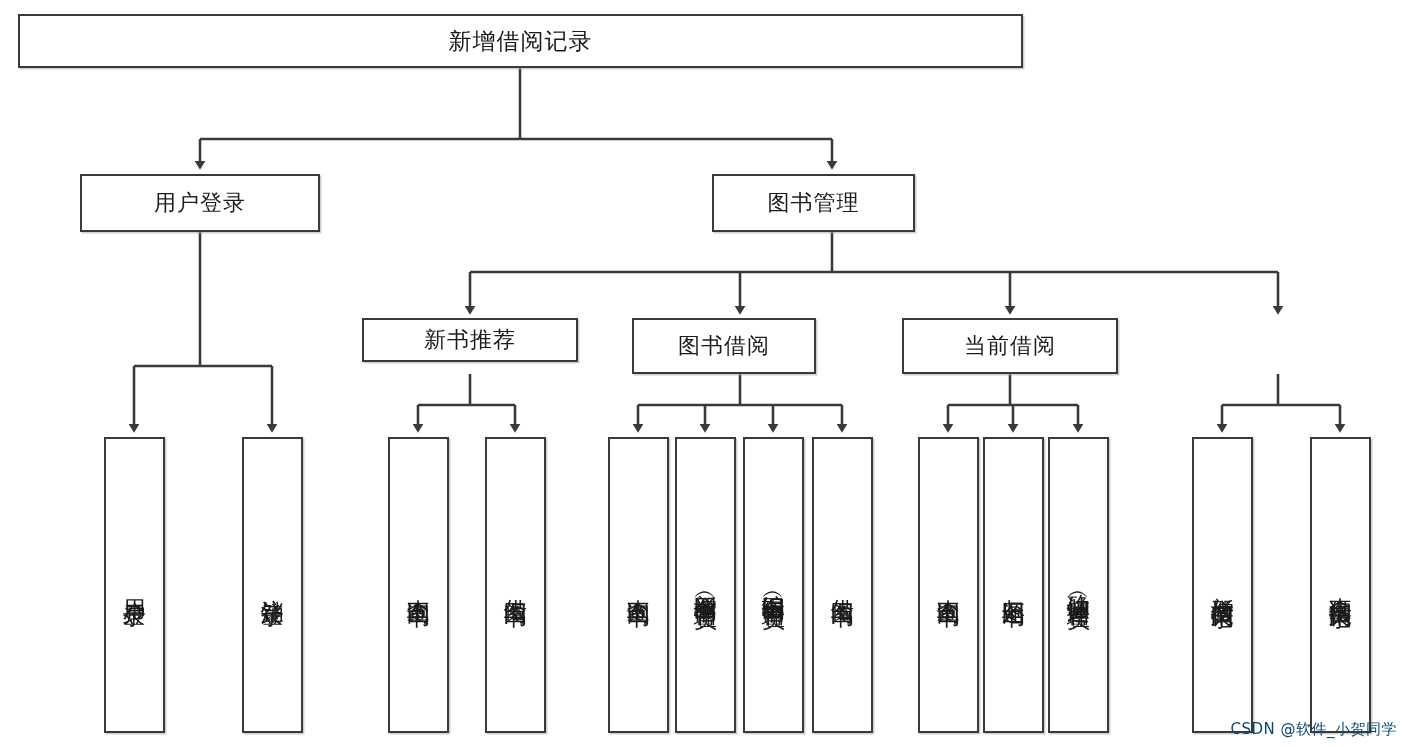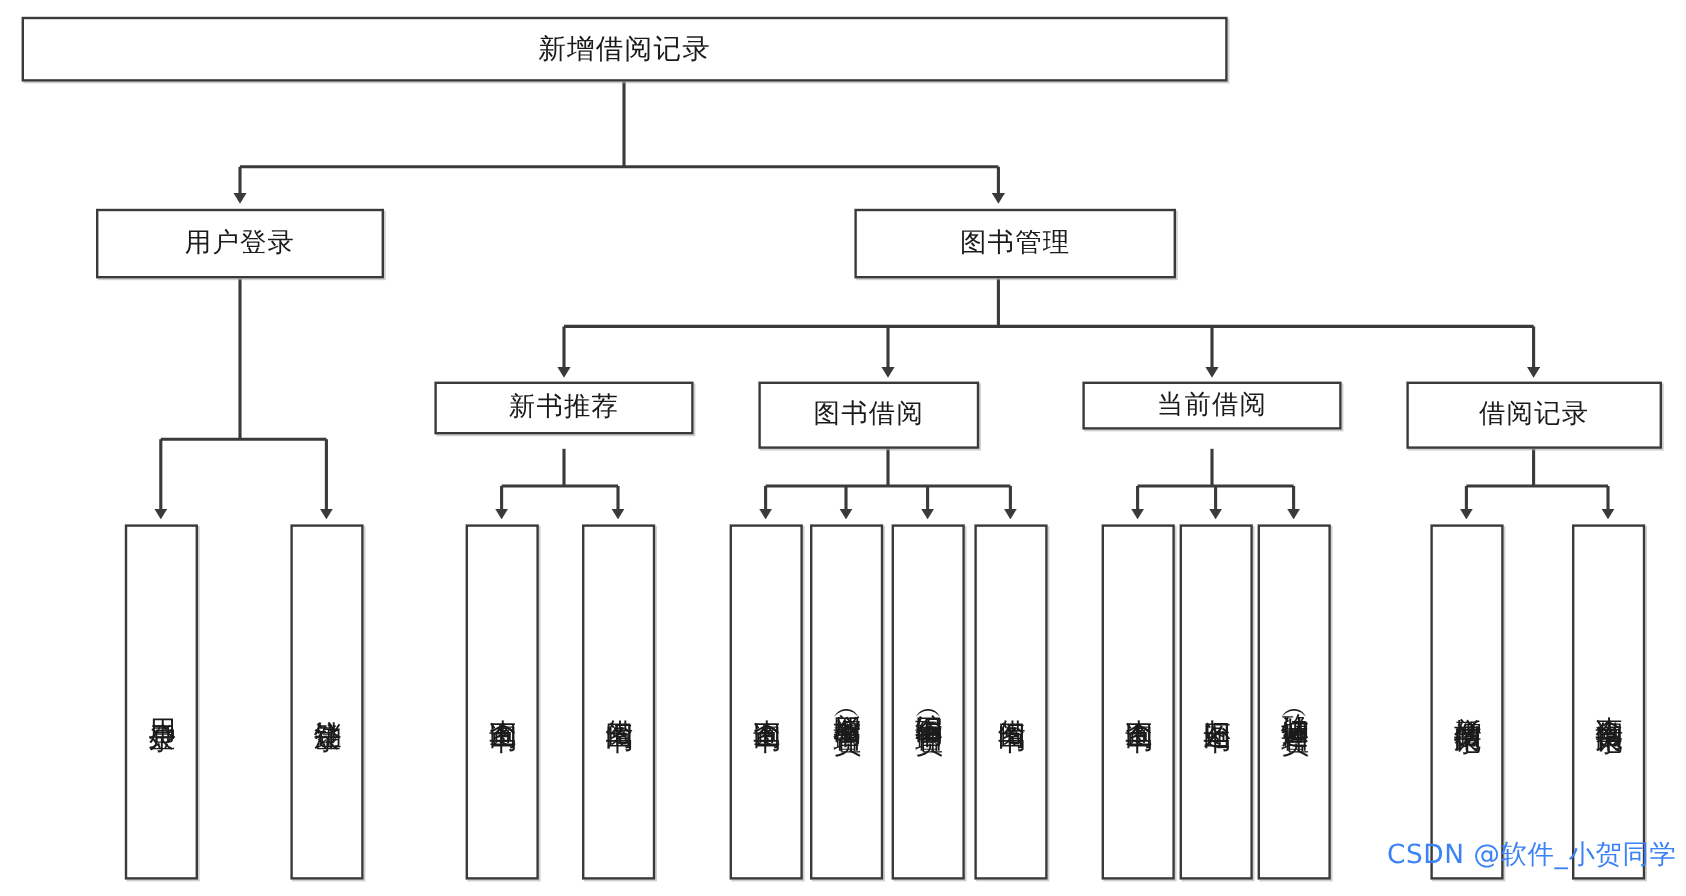"图书管理" div.node { width: 268px -> 203px }
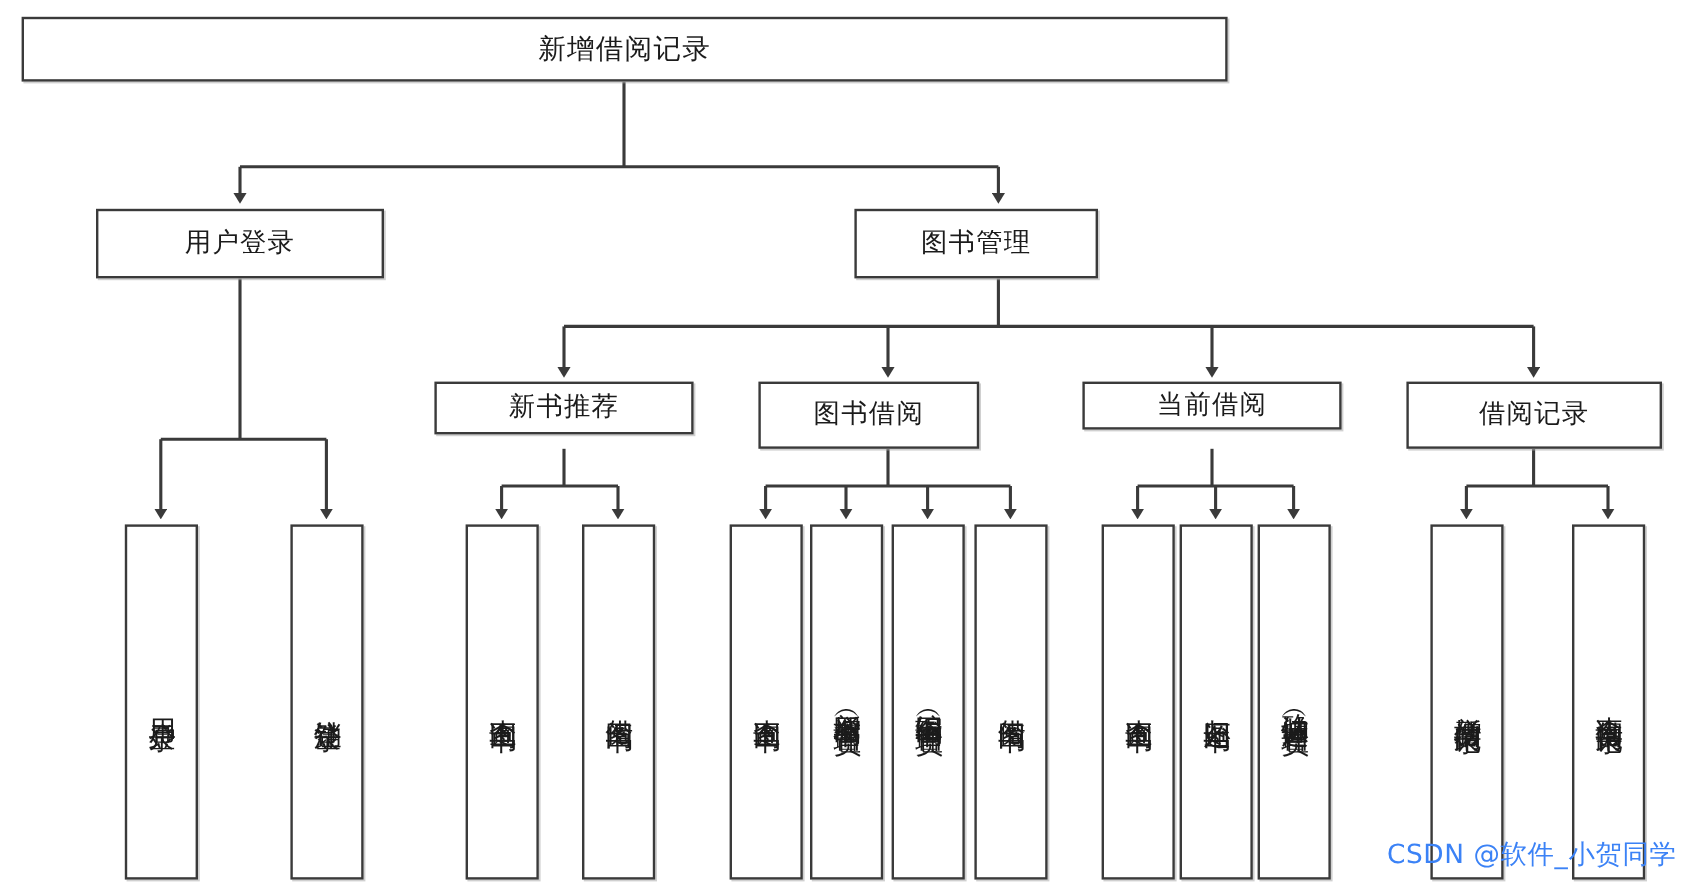"当前借阅" div.node { height: 40px -> 56px }
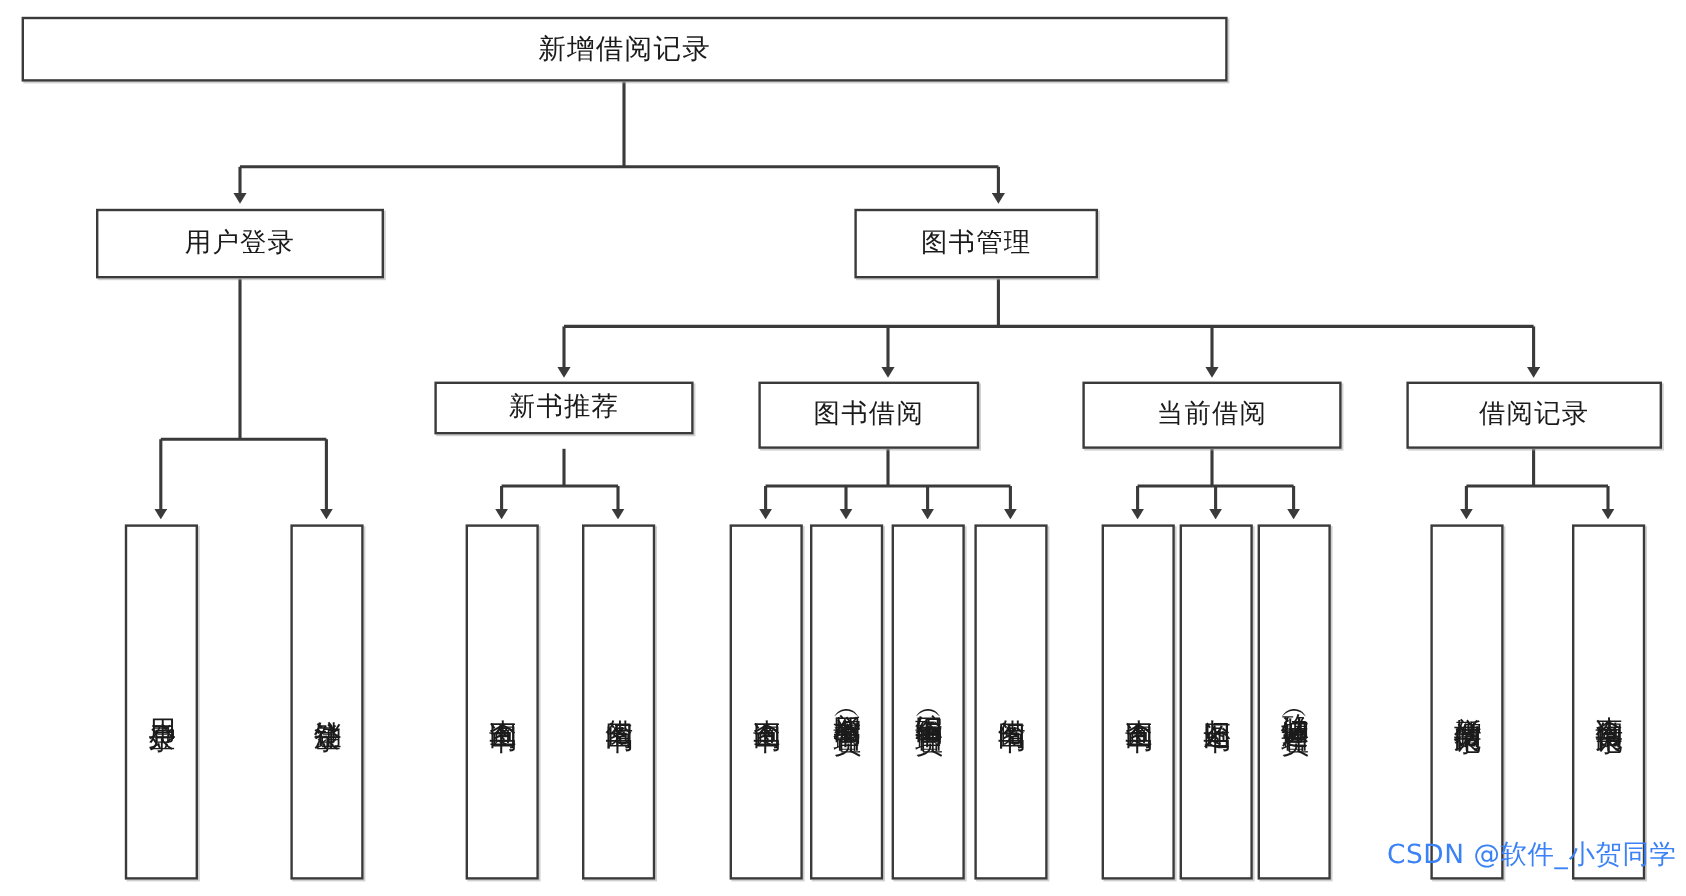"借阅记录" div.node { html: <div> <span>借阅记录</span> </div> -> none }
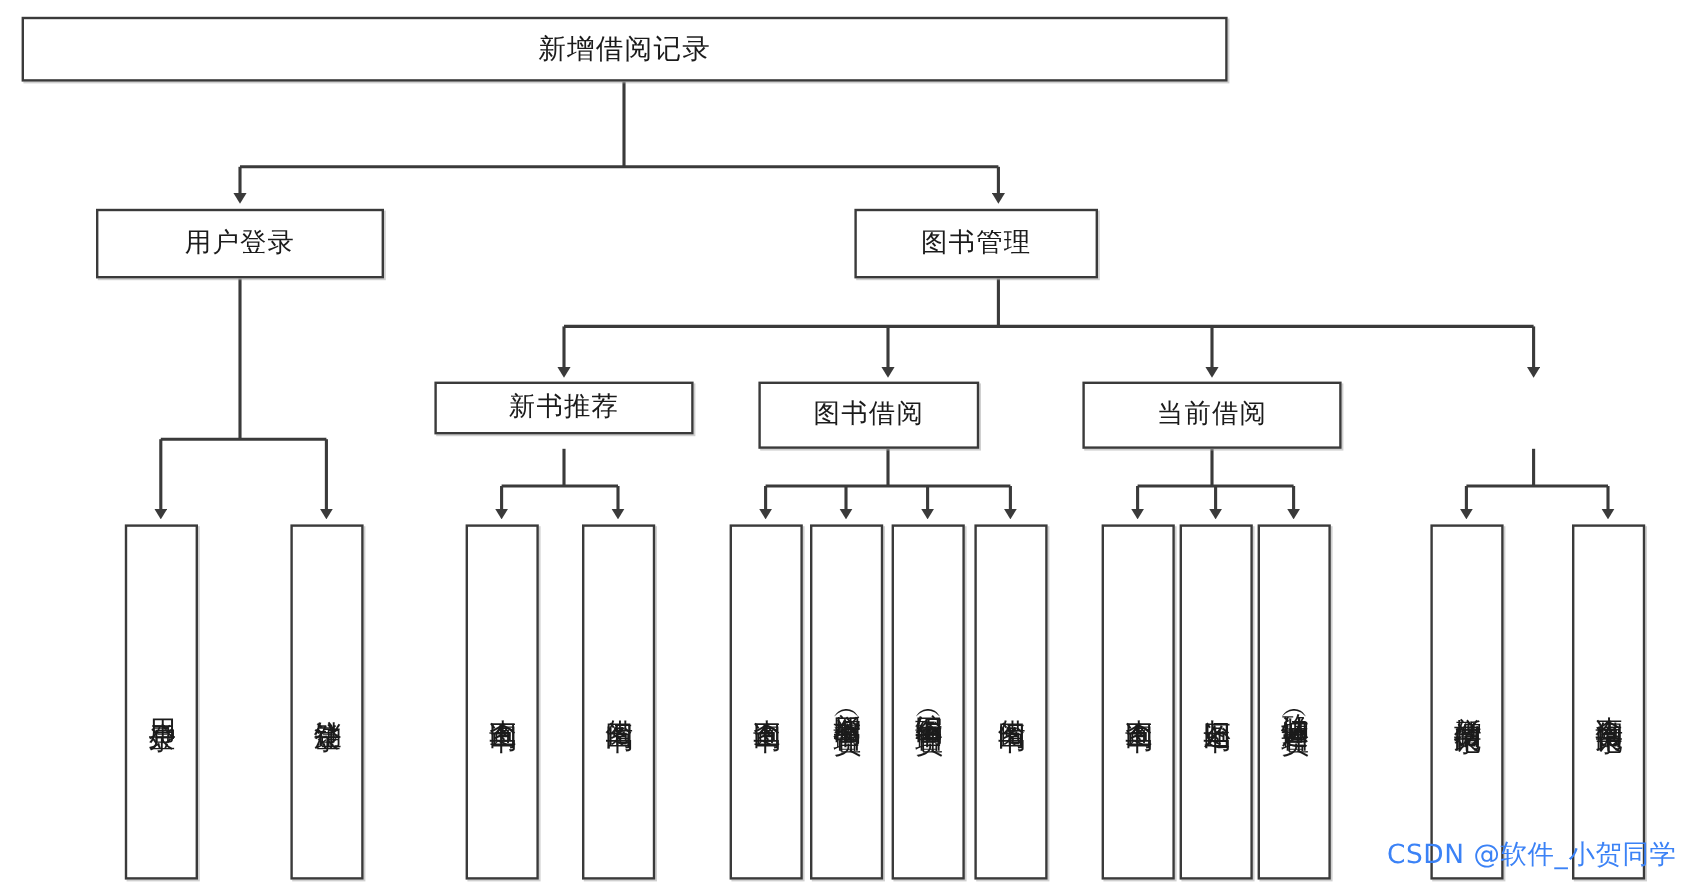"CSDN @软件_小贺同学" #watermark { bottom: 20px -> 8px; color: #3b82f6 -> #0c4a6e; font-size: 22px -> 15px }
